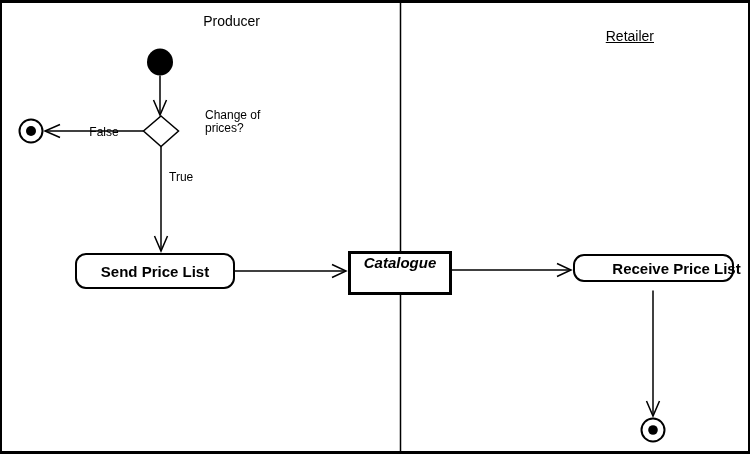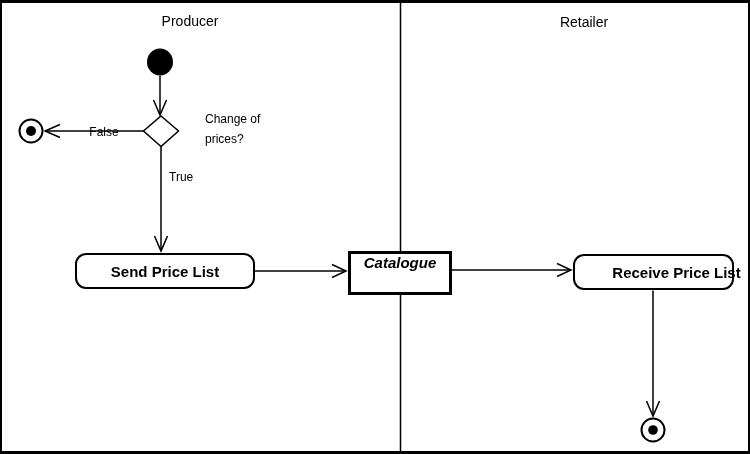"Producer" .lane-title { text-align: center -> right }
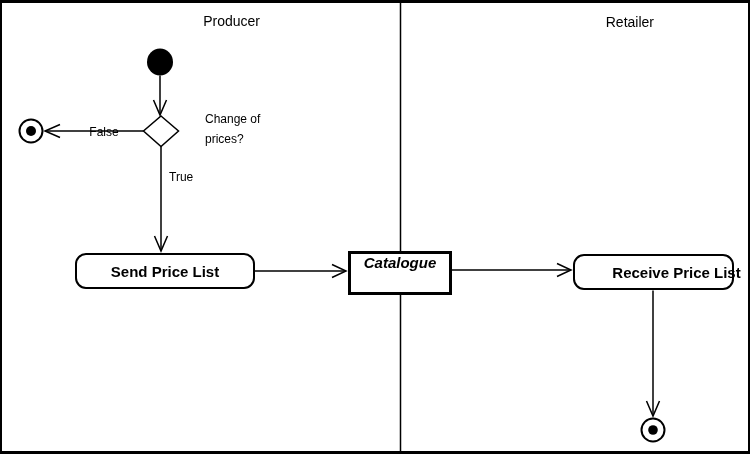"Retailer" #retailer-title { text-decoration: none -> underline; top: 11px -> 25px }
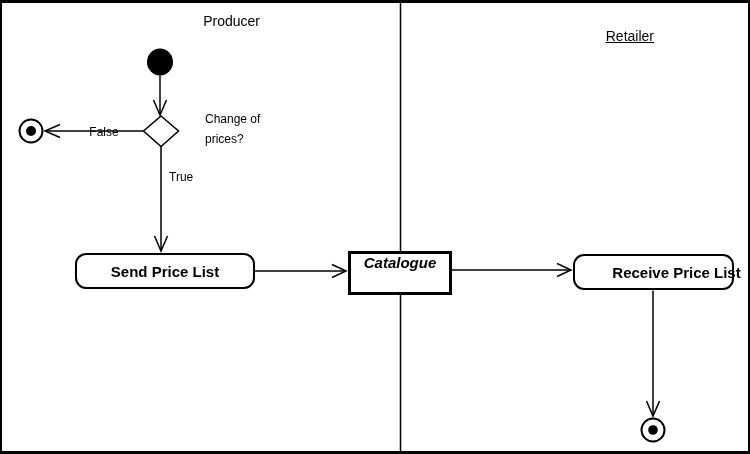"Change of prices?" .decision-question { line-height: 20px -> 13px }
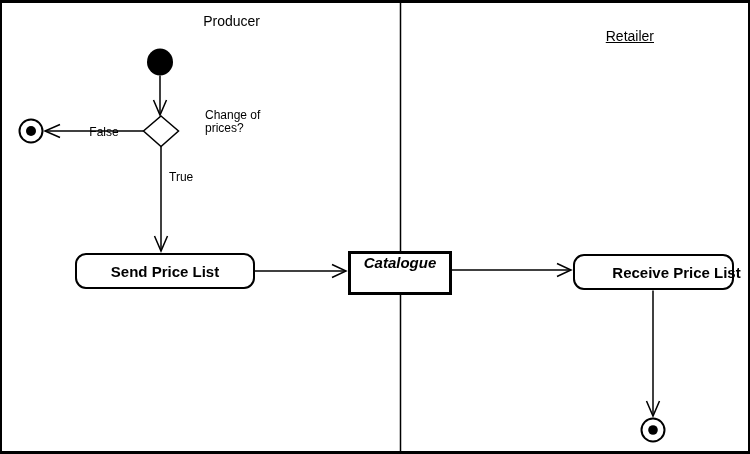"Send Price List" #send-box { width: 180px -> 160px }
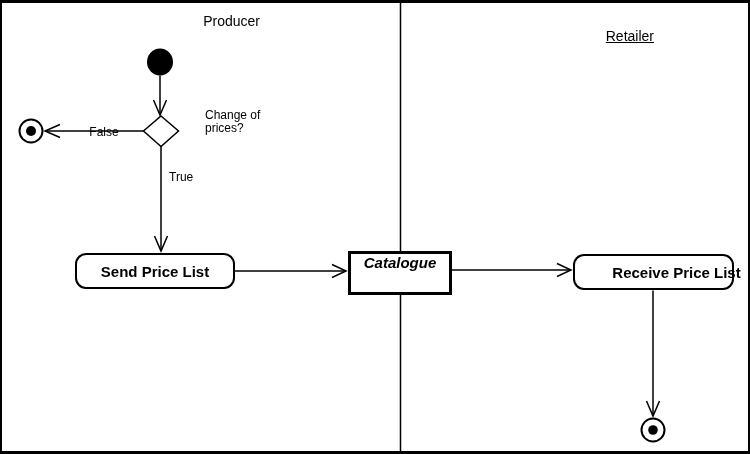"Receive Price List" #receive-box { height: 36px -> 28px }
